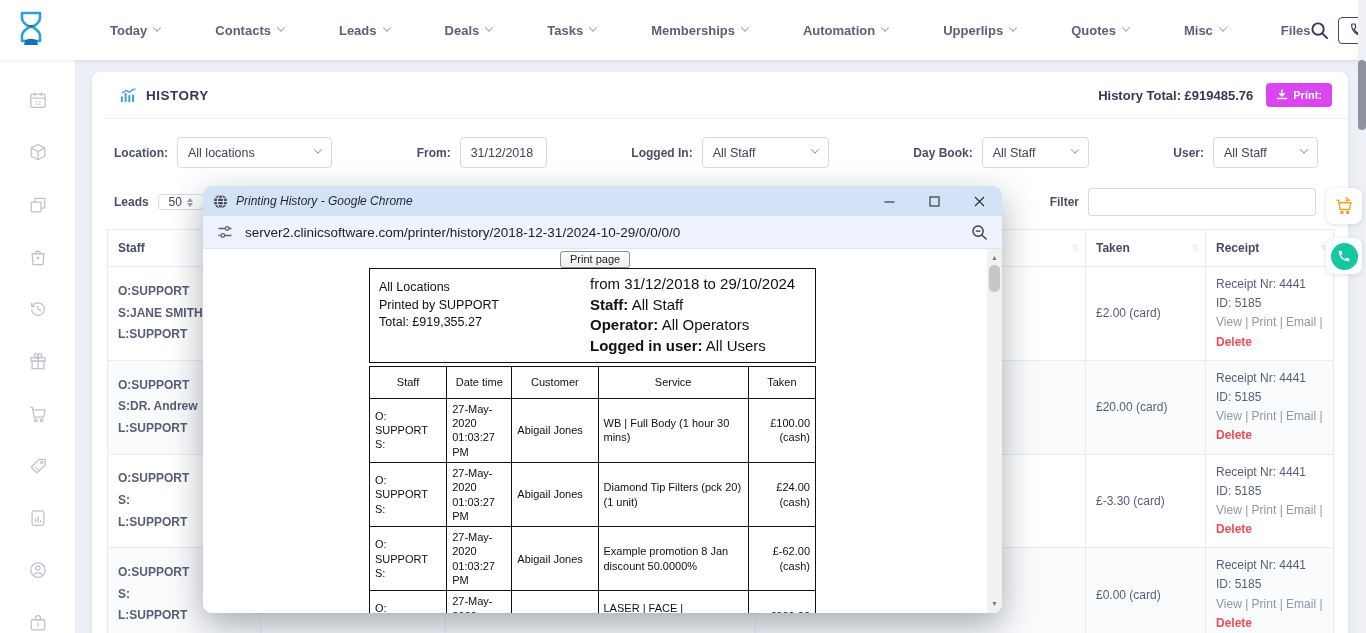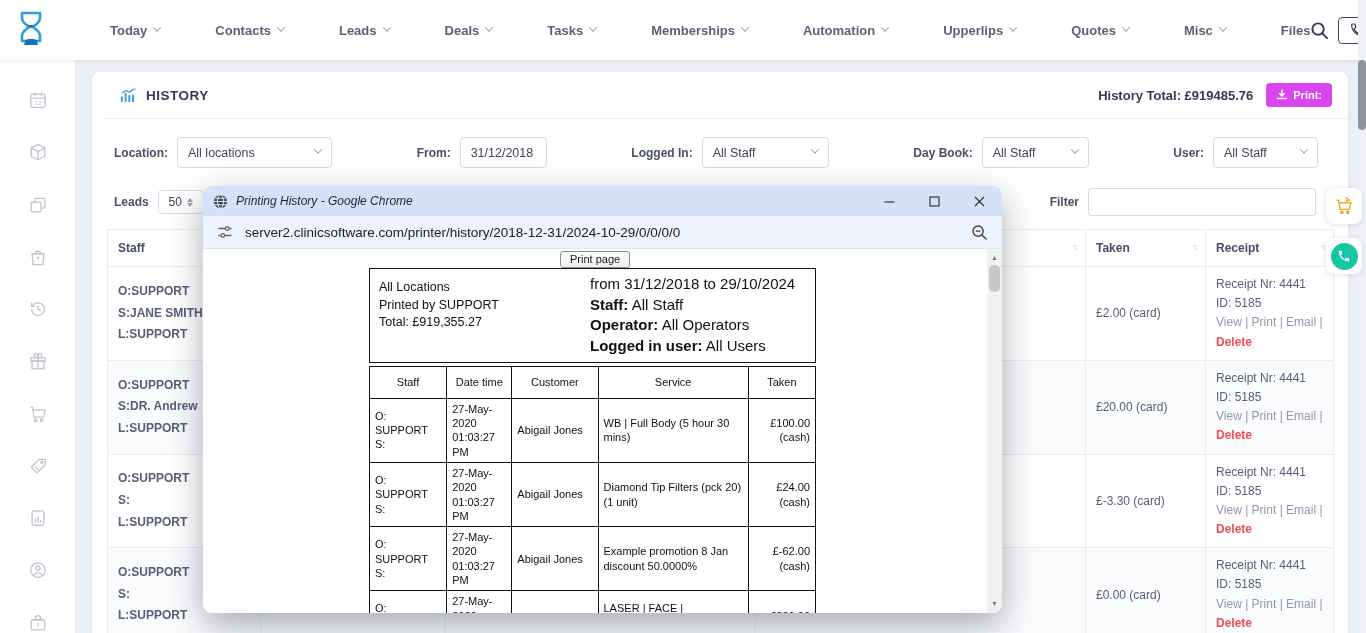"50" .show-sel { height: 24px -> 16px }
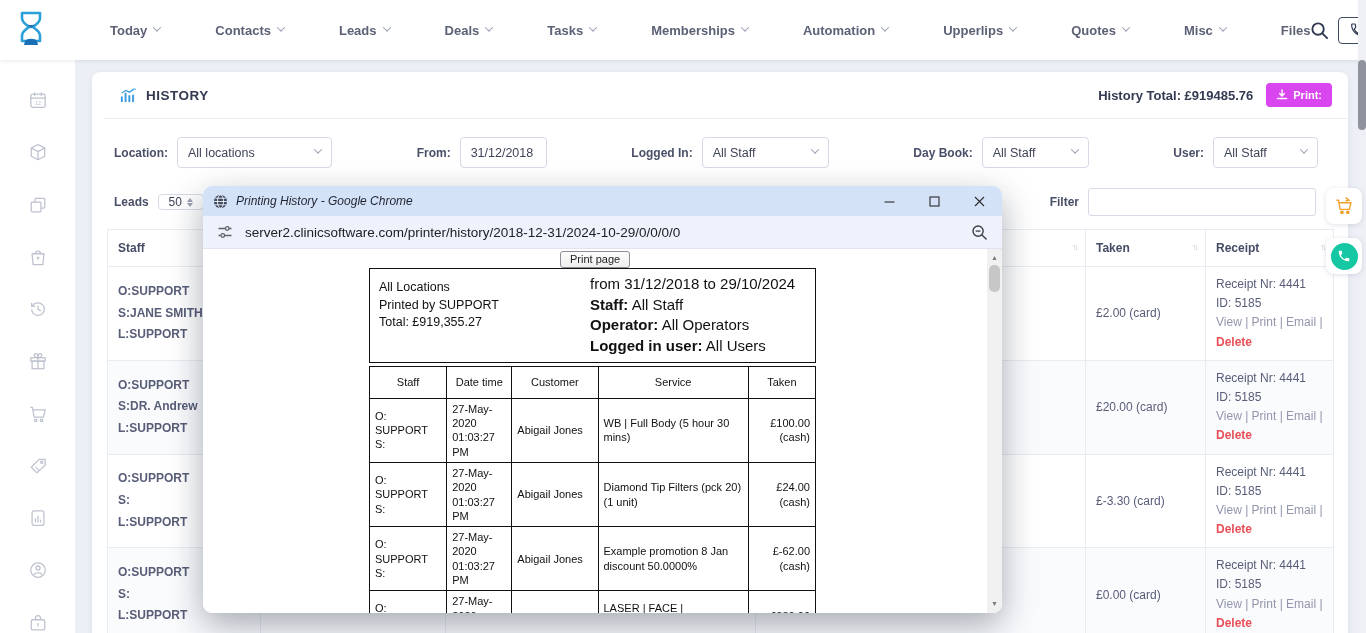"WB | Full Body (5" td { text: 5 -> 1 }
